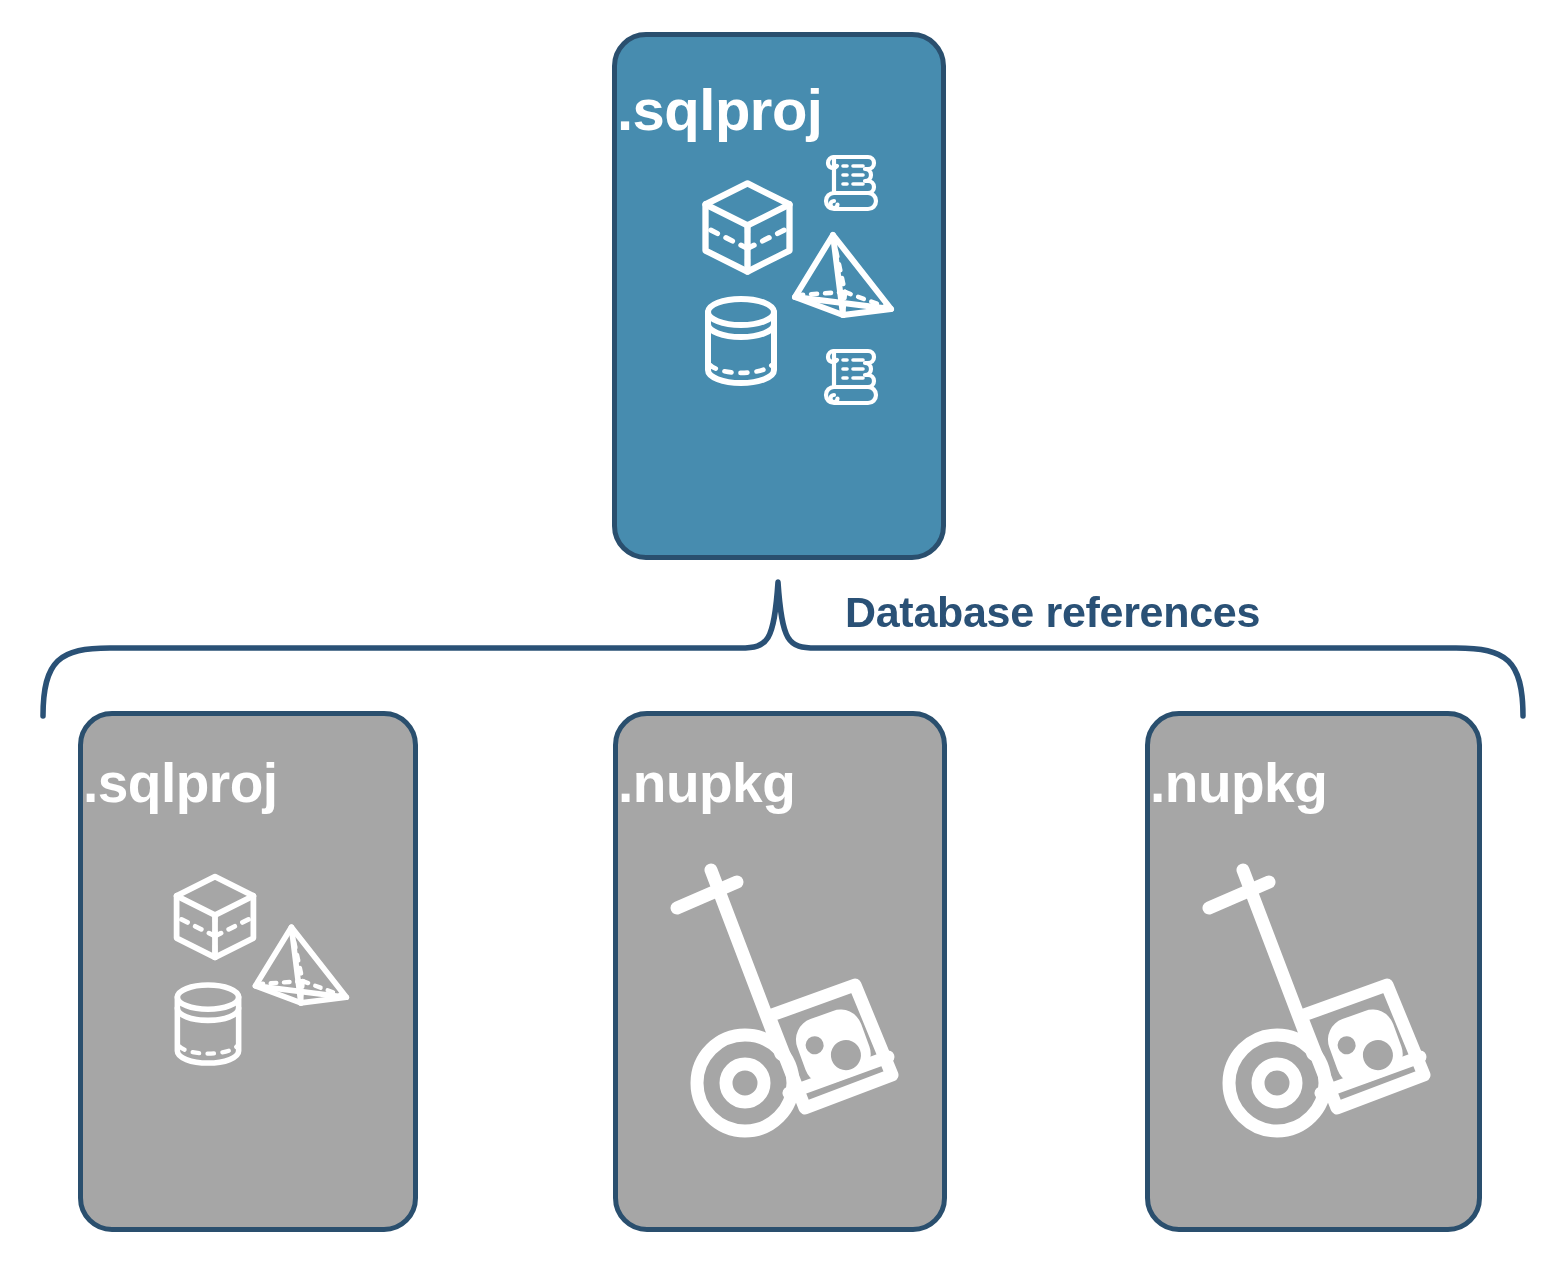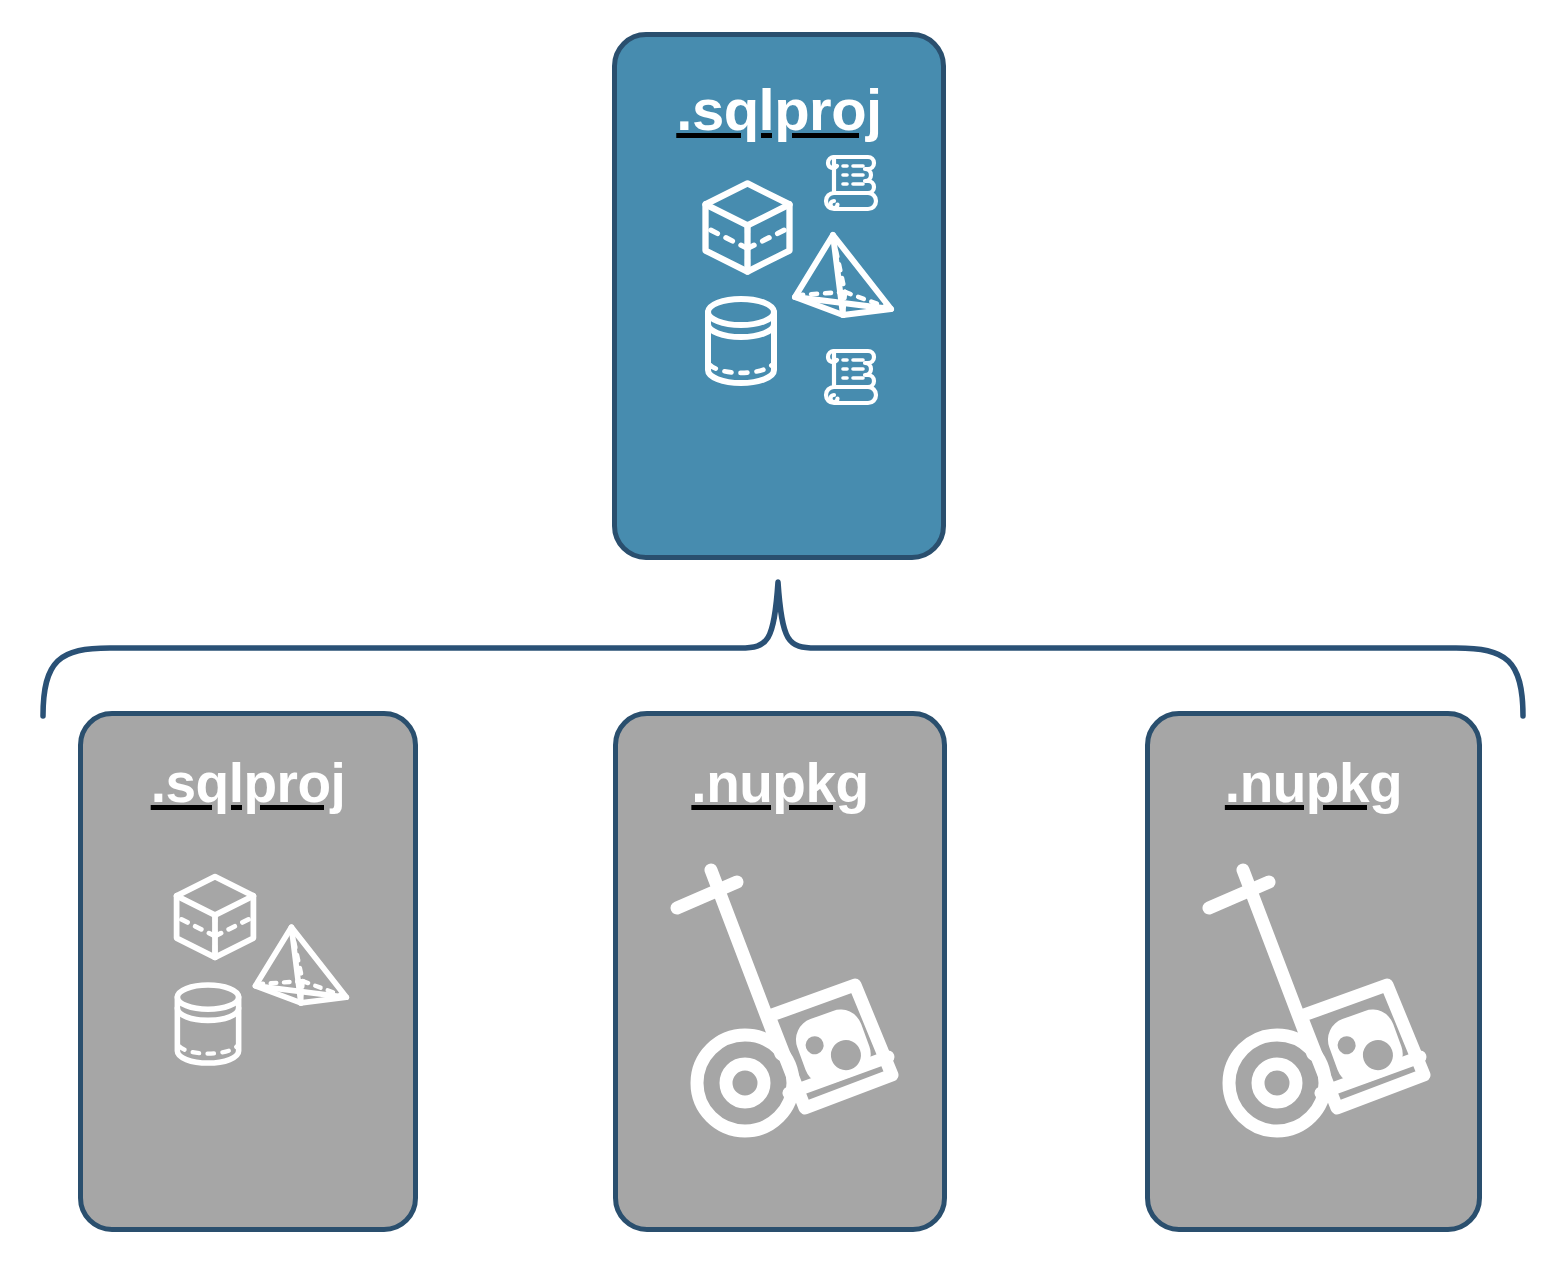".sqlproj" .node { align-items: center -> none; text-decoration: underline -> none }
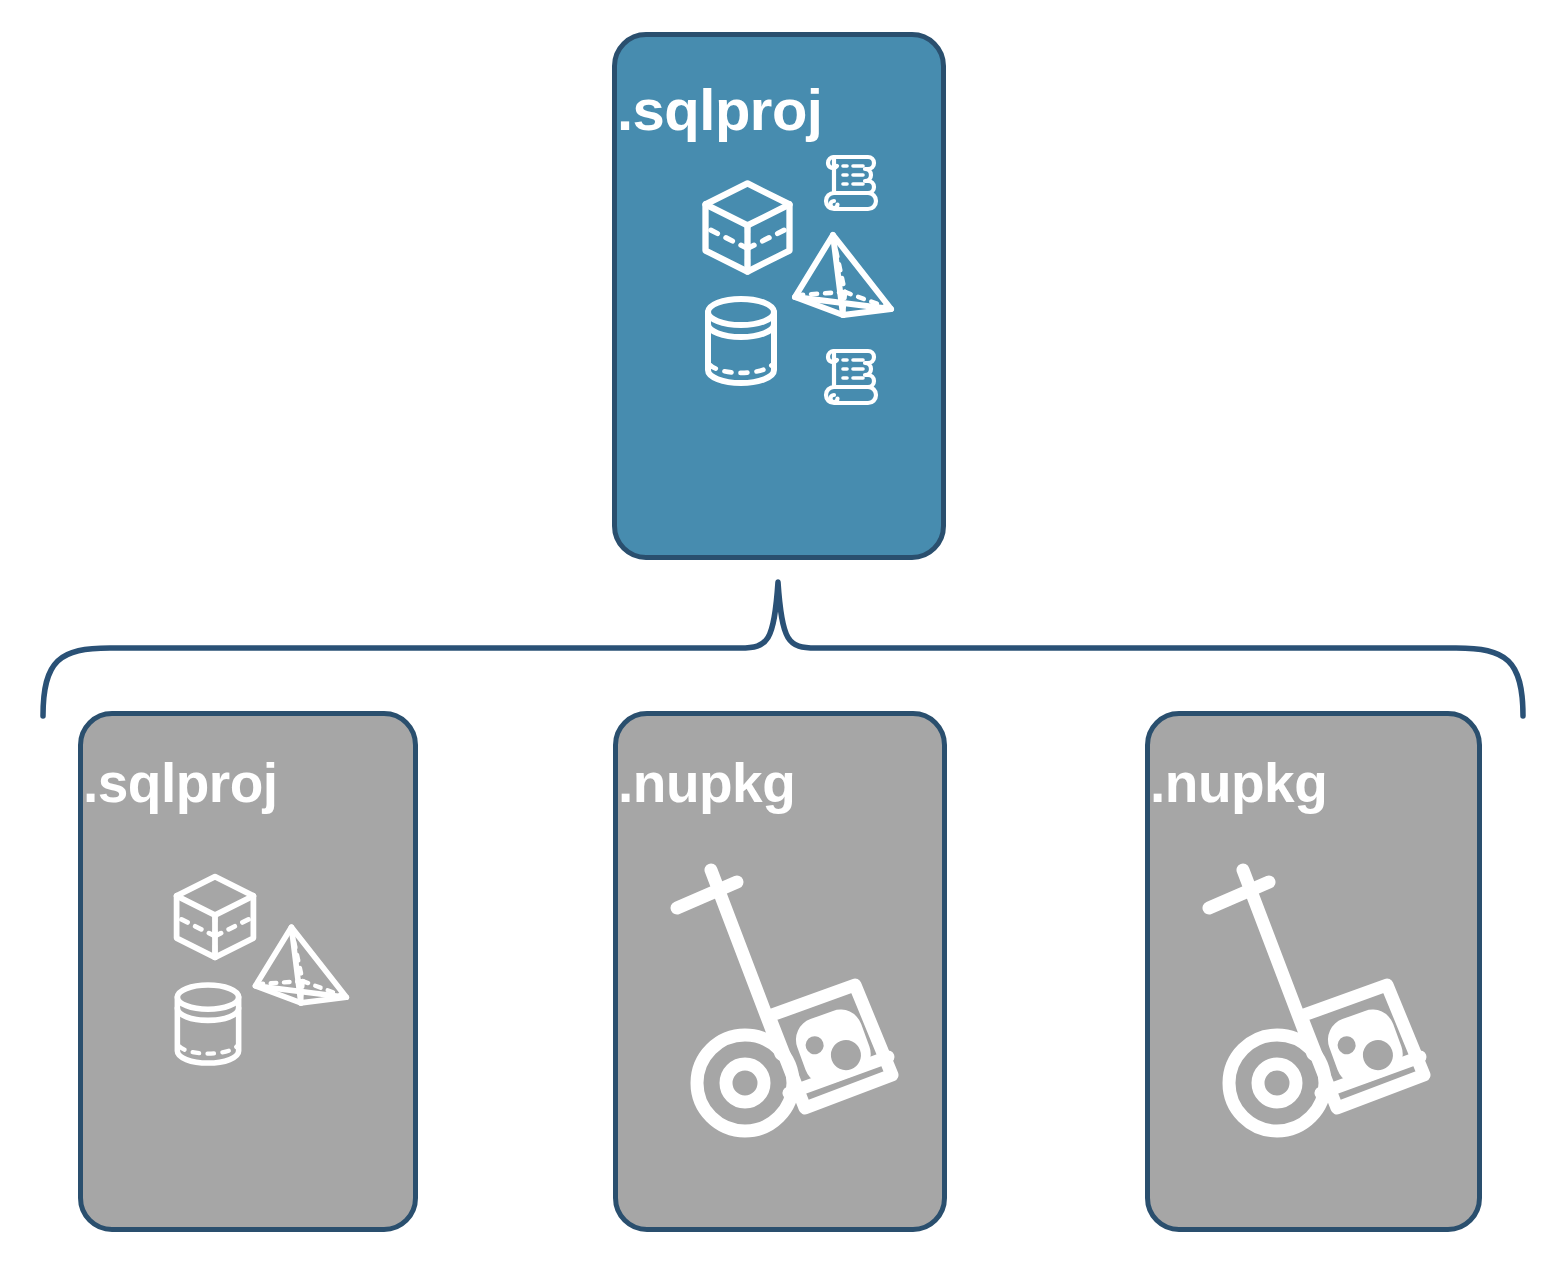"Database references" div { html: none -> <div>Database references</div> }
